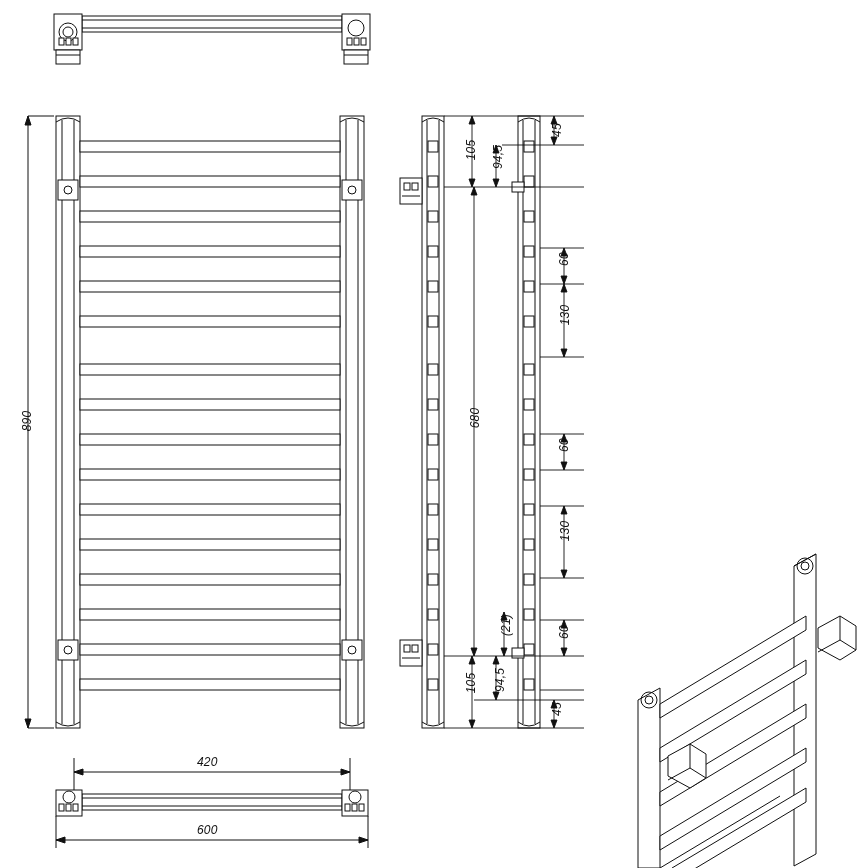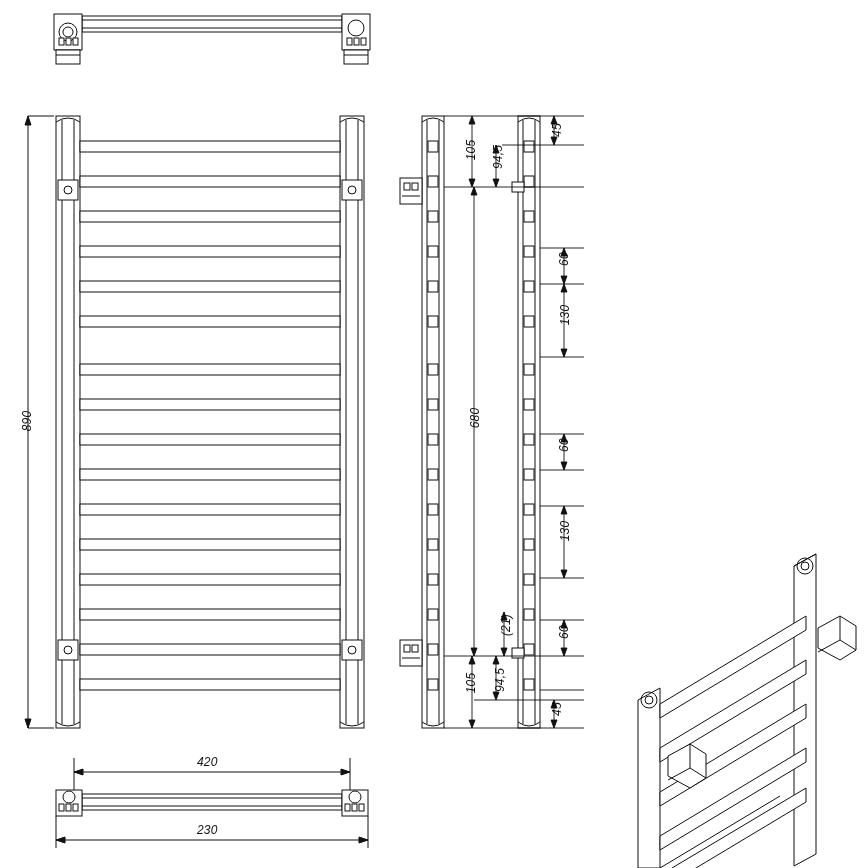"230" div.dim-label { text: 230 -> 600 }
